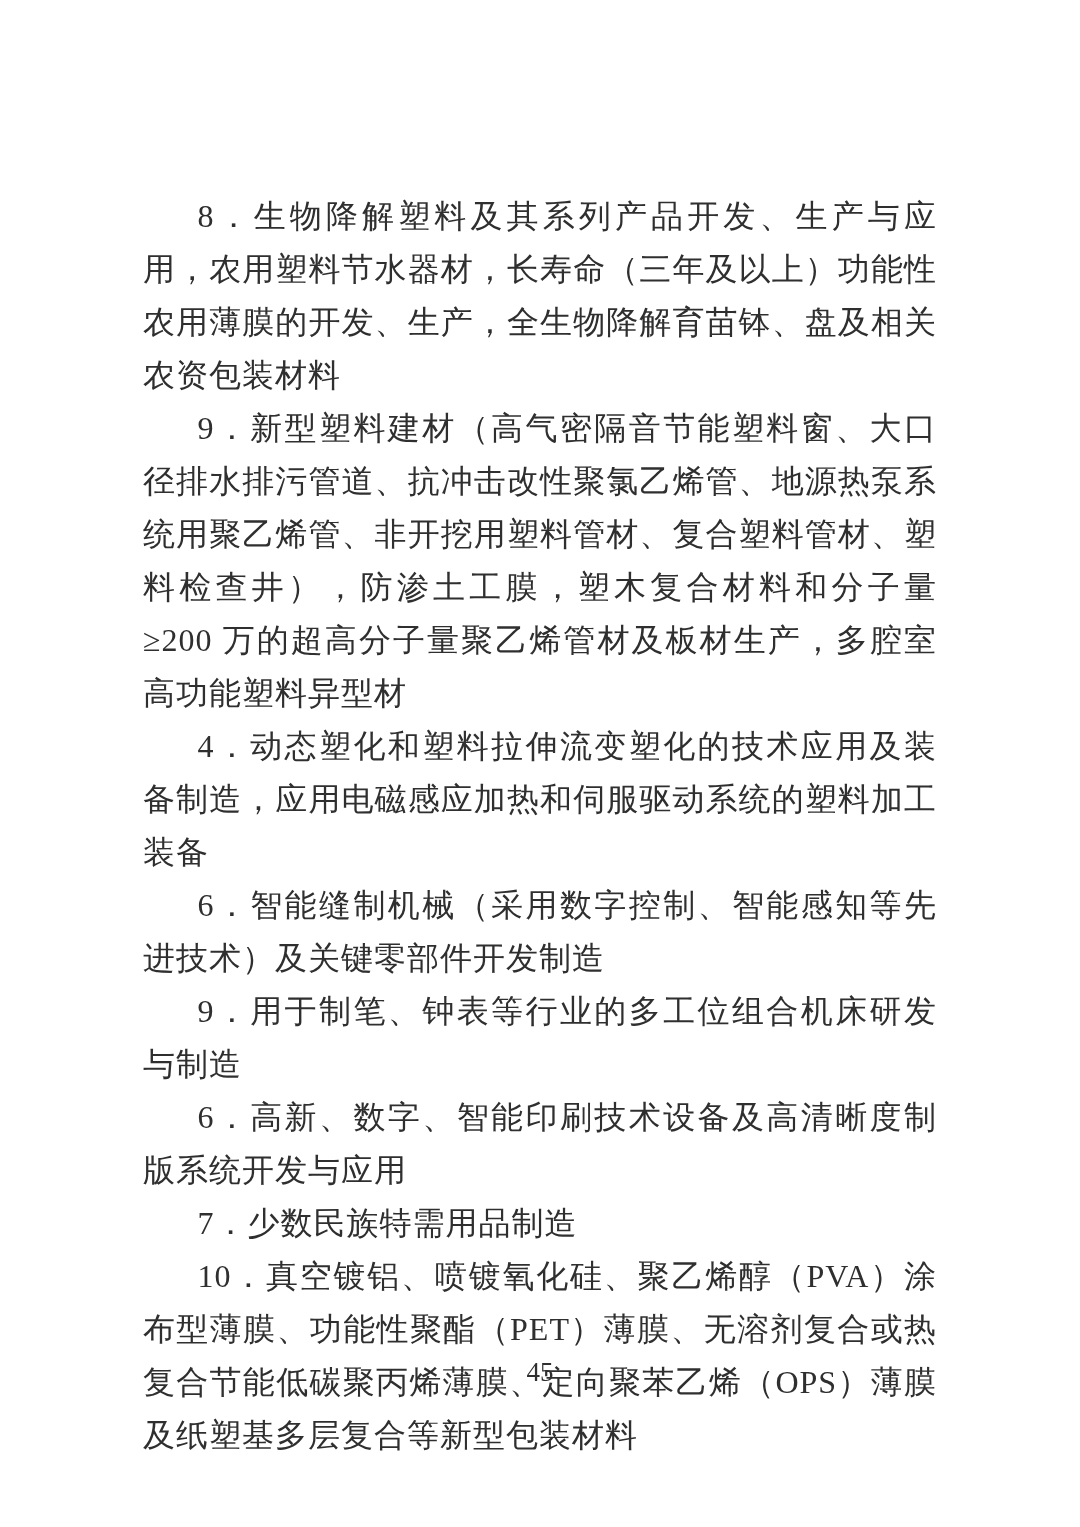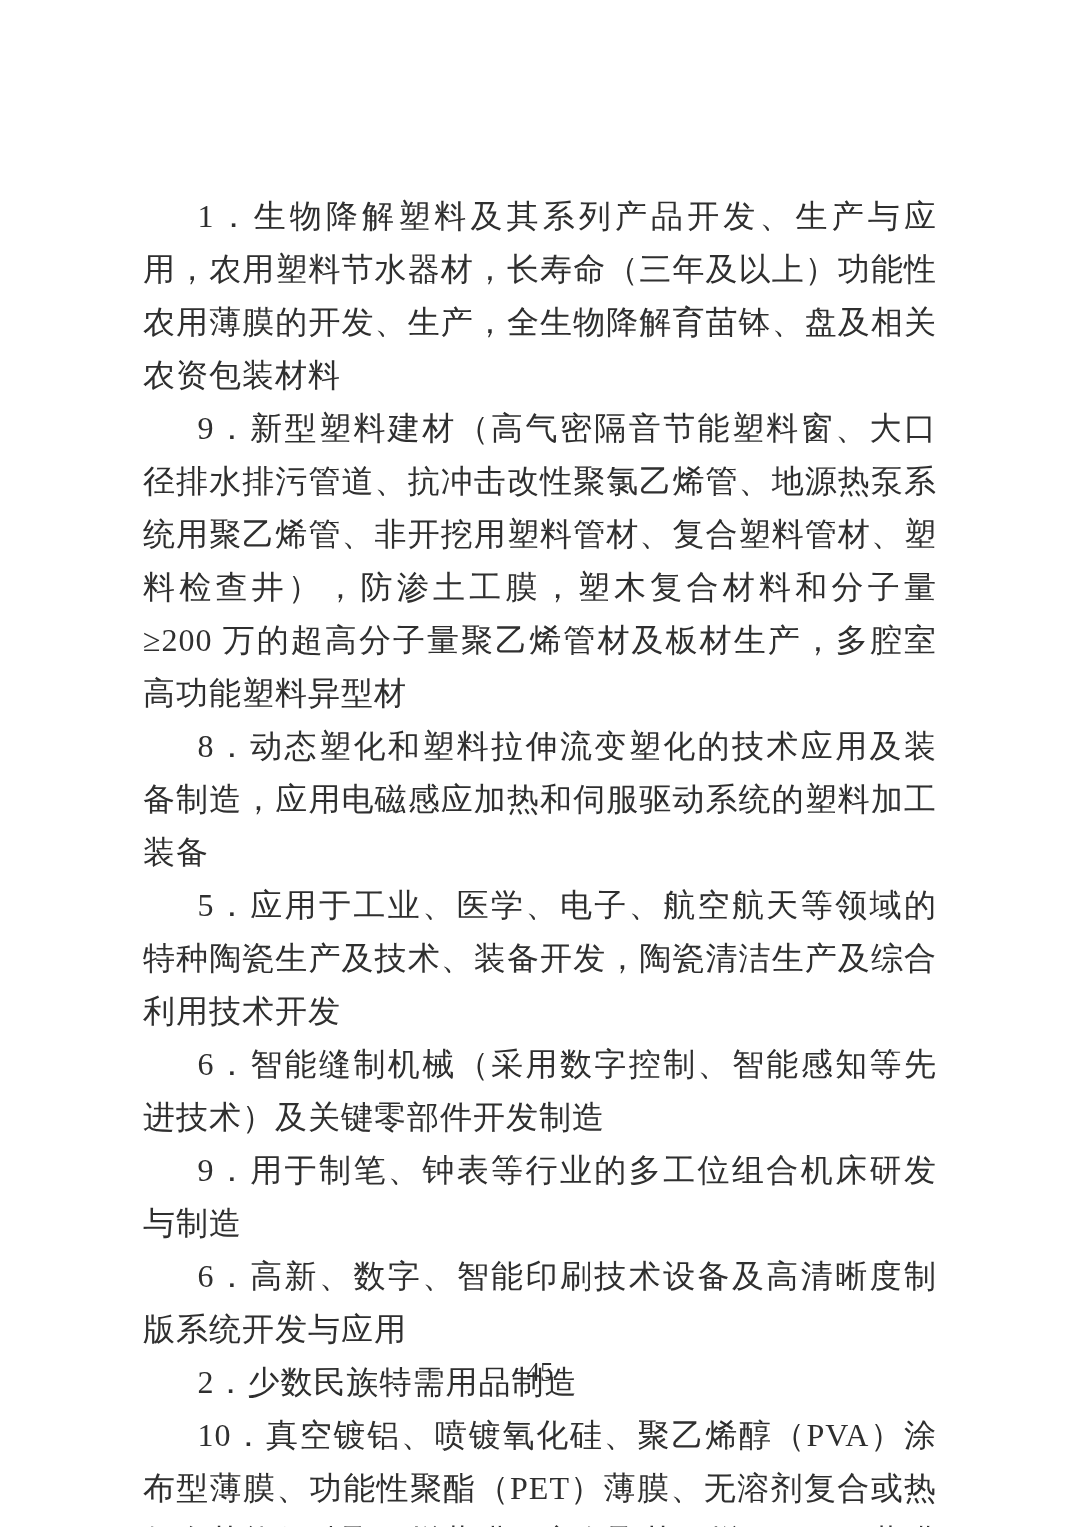"1．生物降解塑料及其系列产品开发、生产与应用，农用塑料节水器材，长寿命（三年及以" p.para { text: 1 -> 8 }
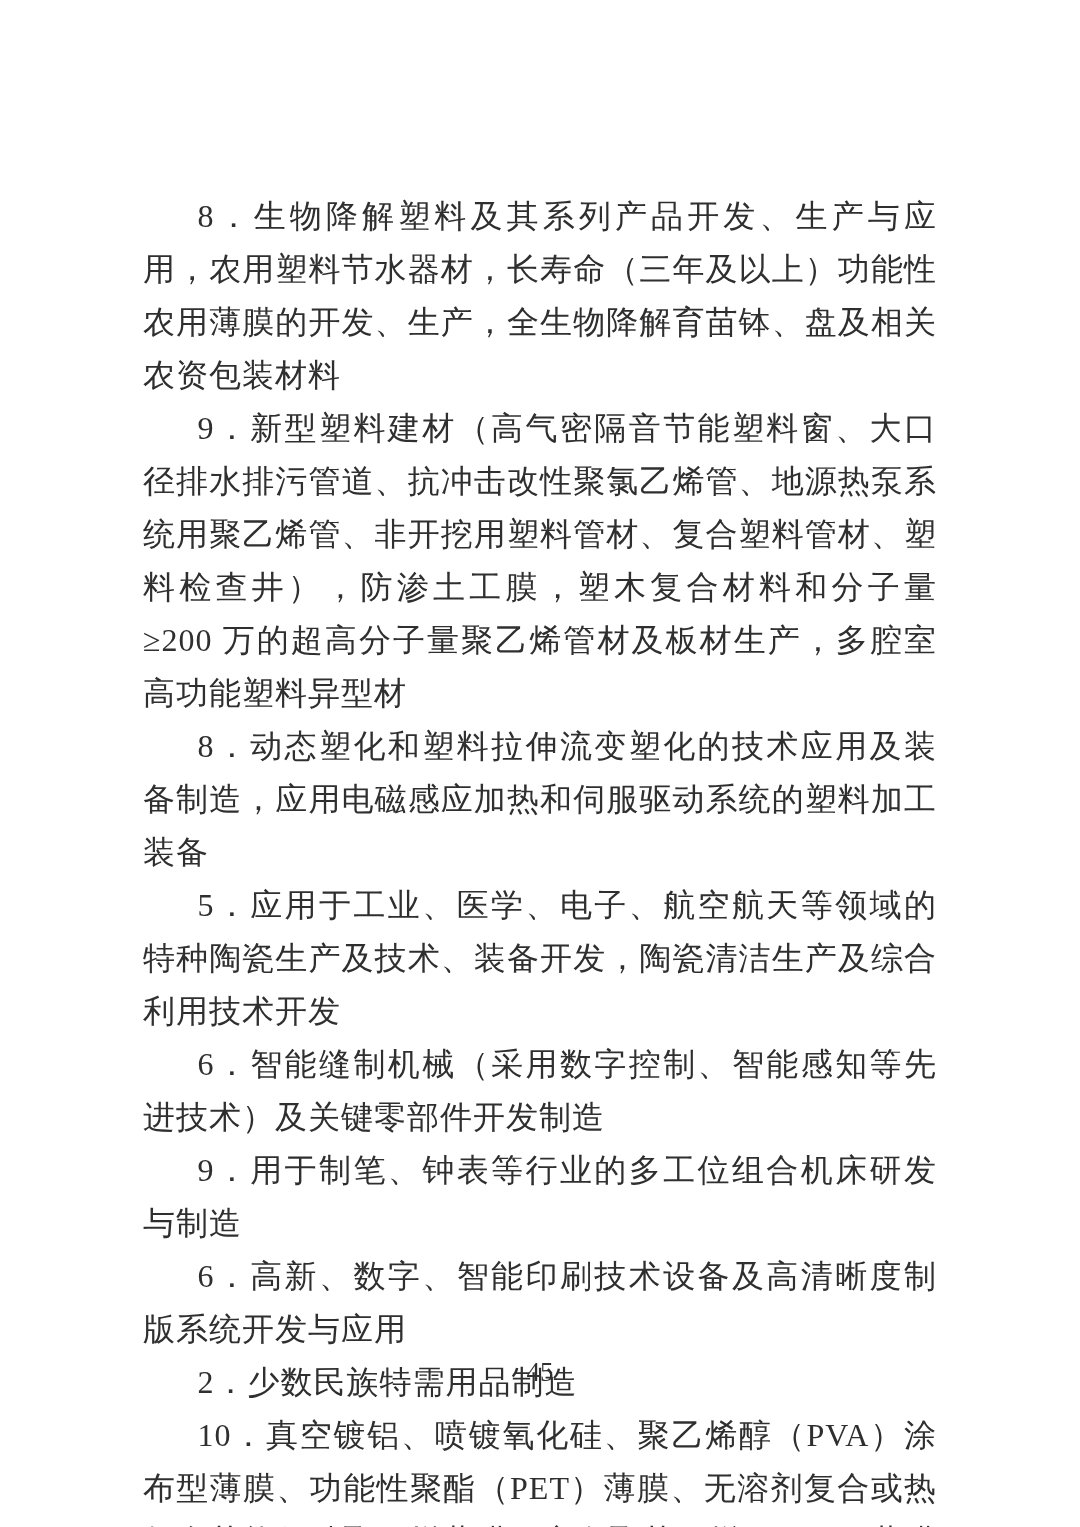"8．动态塑化和塑料拉伸流变塑化的技术应用及装备制造，应用电磁感应加热和伺服驱动系" p.para { text: 8 -> 4 }
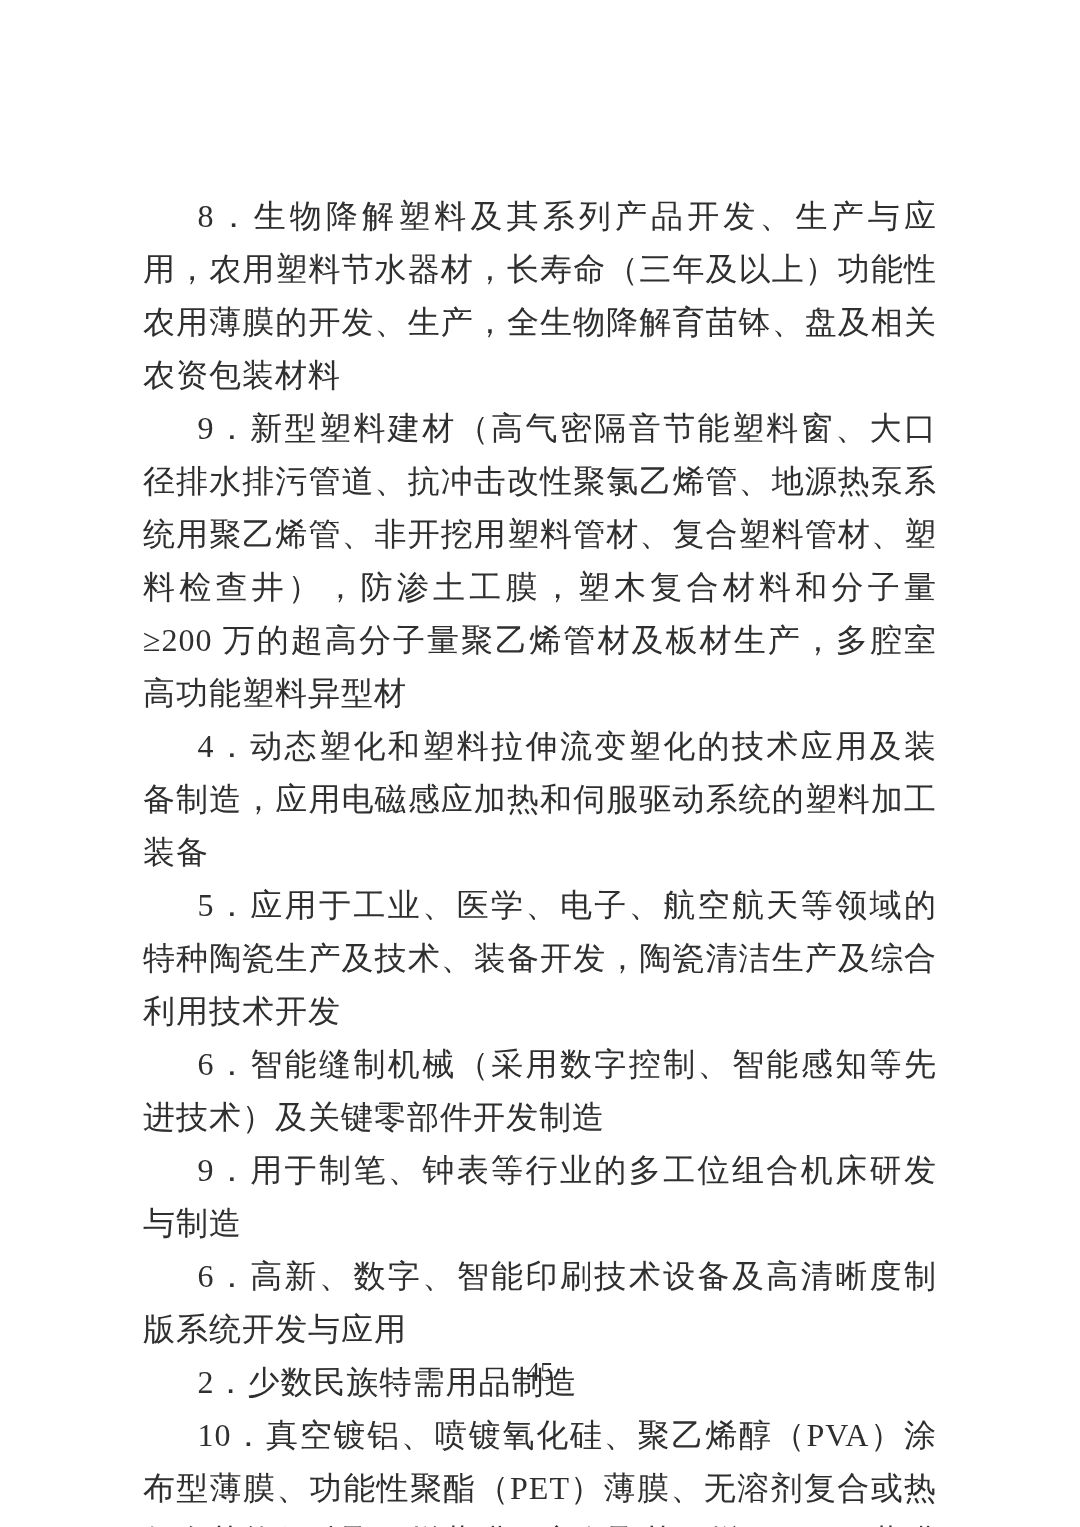"5．应用于工业、医学、电子、航空航天等领域的特种陶瓷生产及技术、装备开发，陶瓷清" p.para { html: <p>5．应用于工业、医学、电子、航空航天等领域的特种陶瓷生产及技术、装备开发，陶瓷清洁生产及综合利用技术开发</p> -> none }
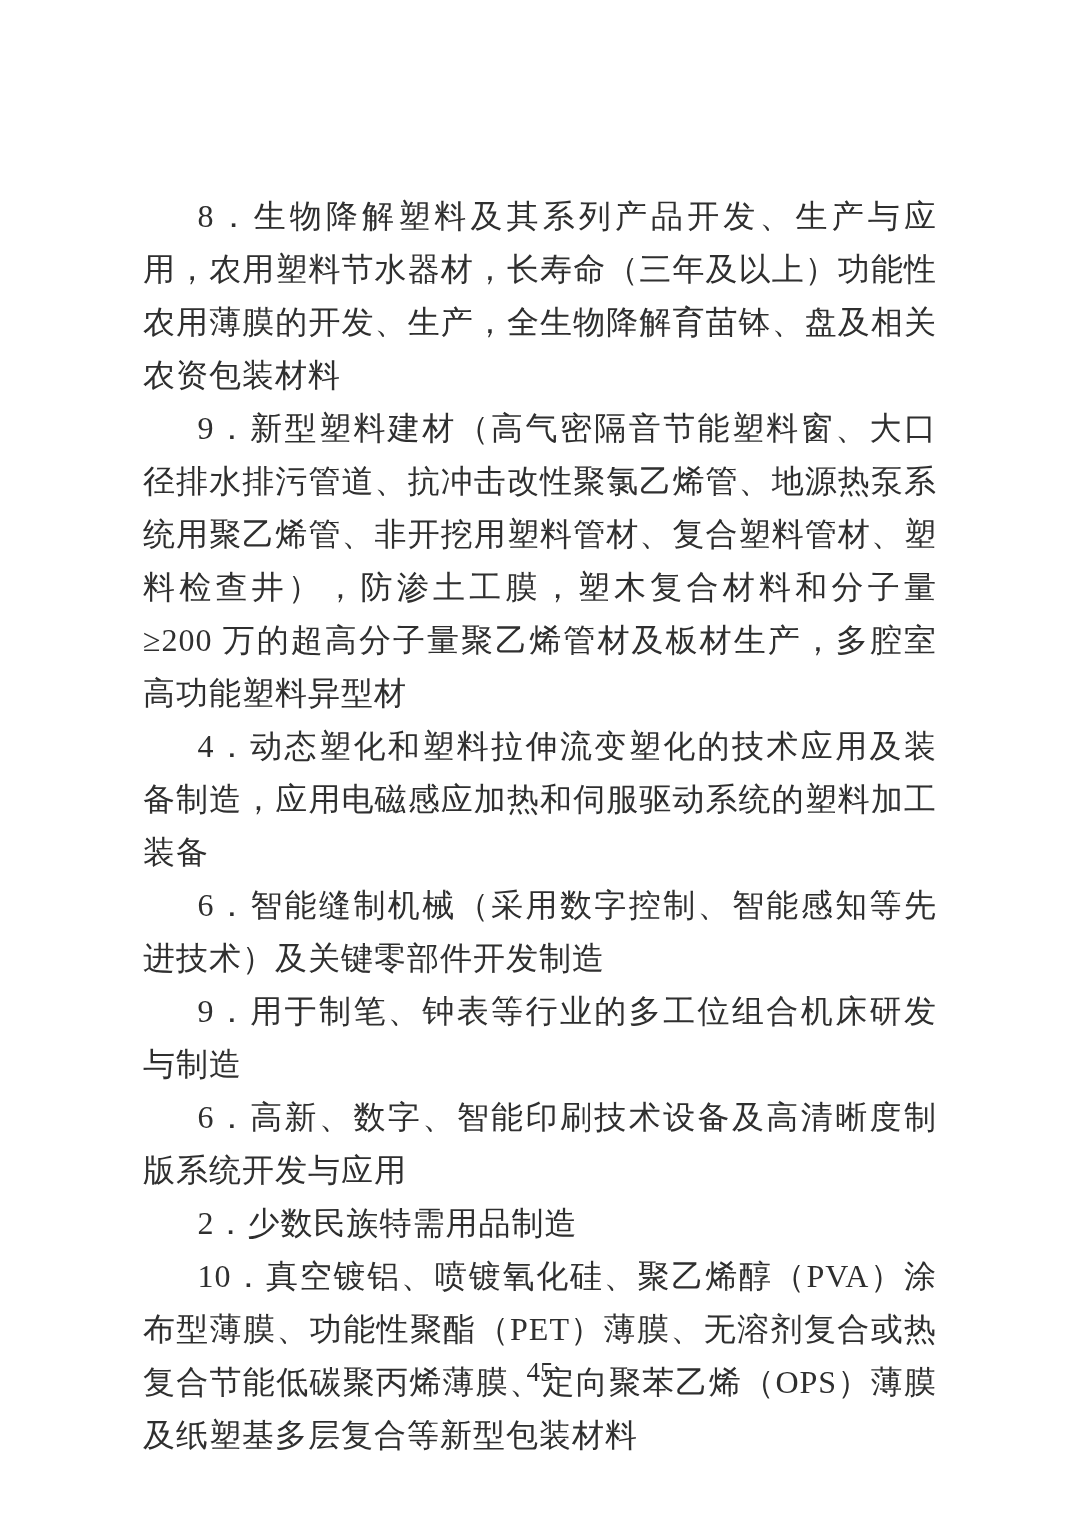"2．少数民族特需用品制造" p.para { text: 2 -> 7 }
